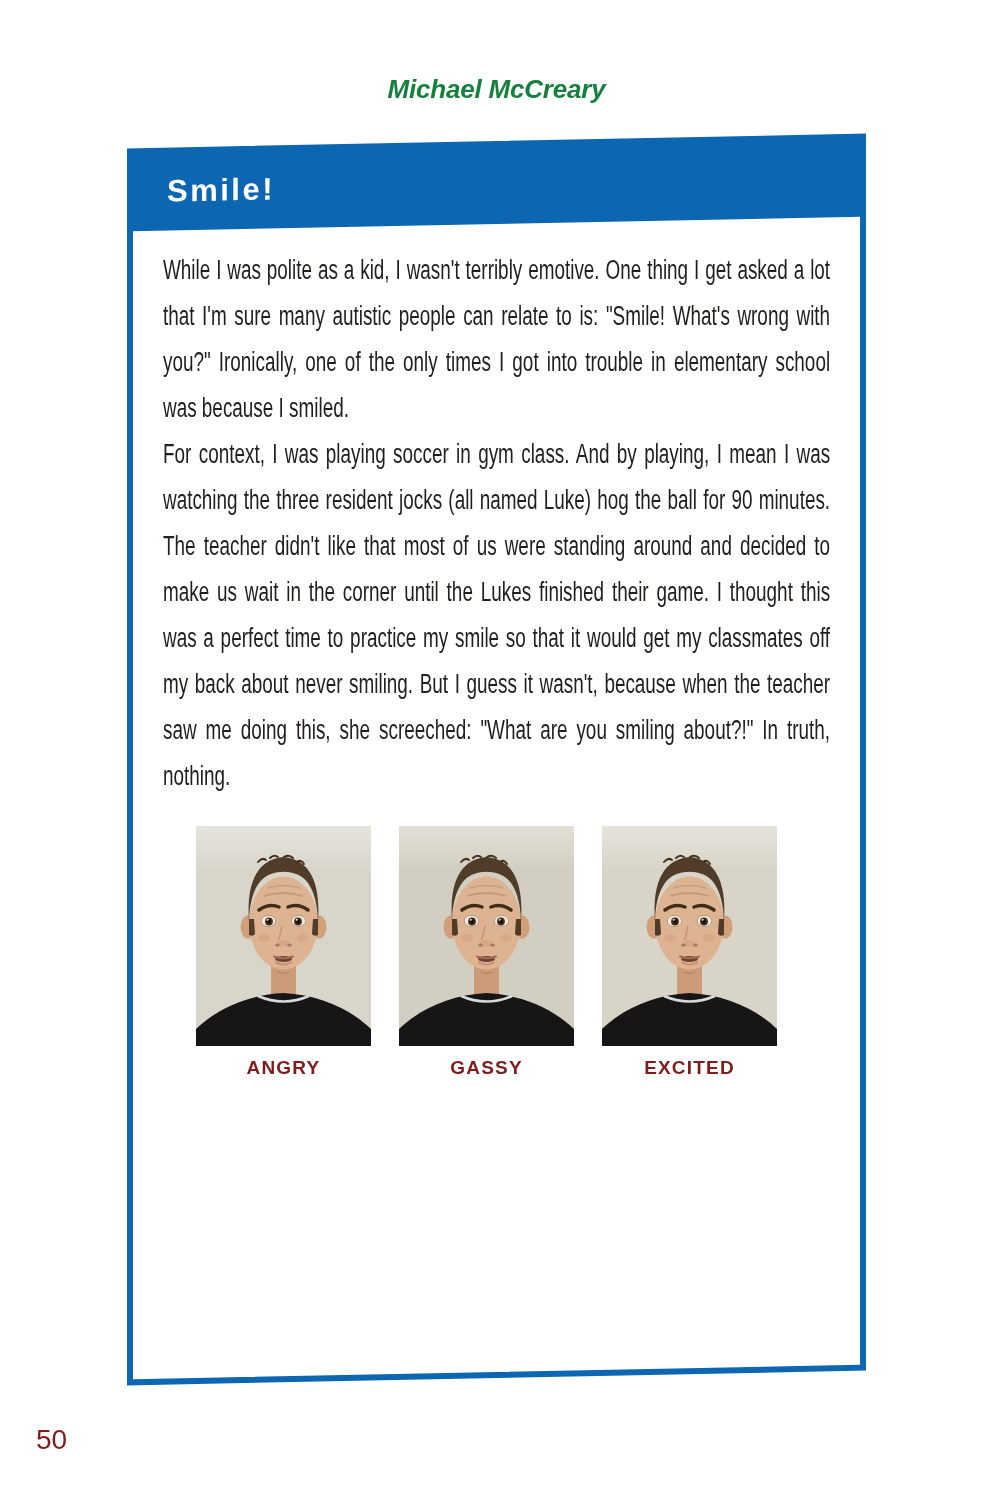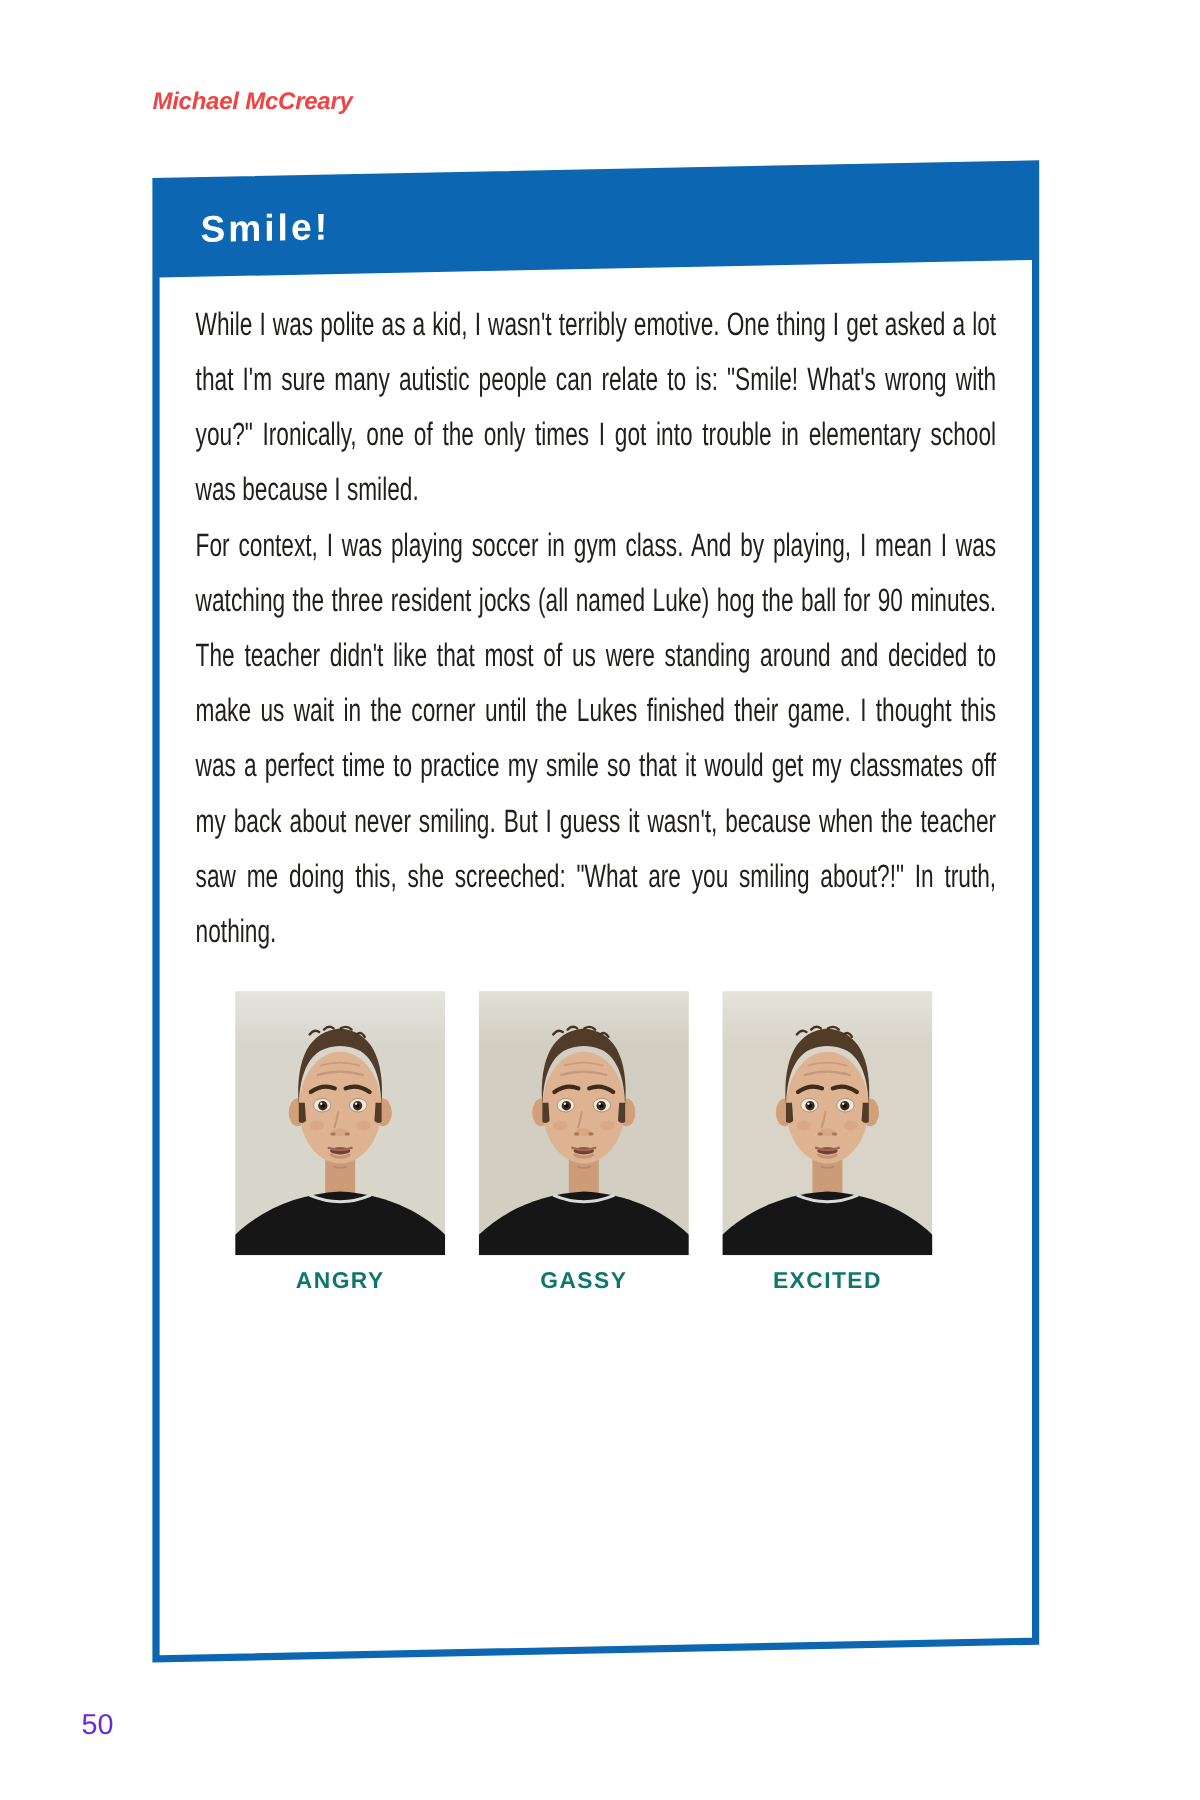"Michael McCreary" .running-header { color: #ef4444 -> #15803d; font-size: 20px -> 26px; text-align: none -> center }
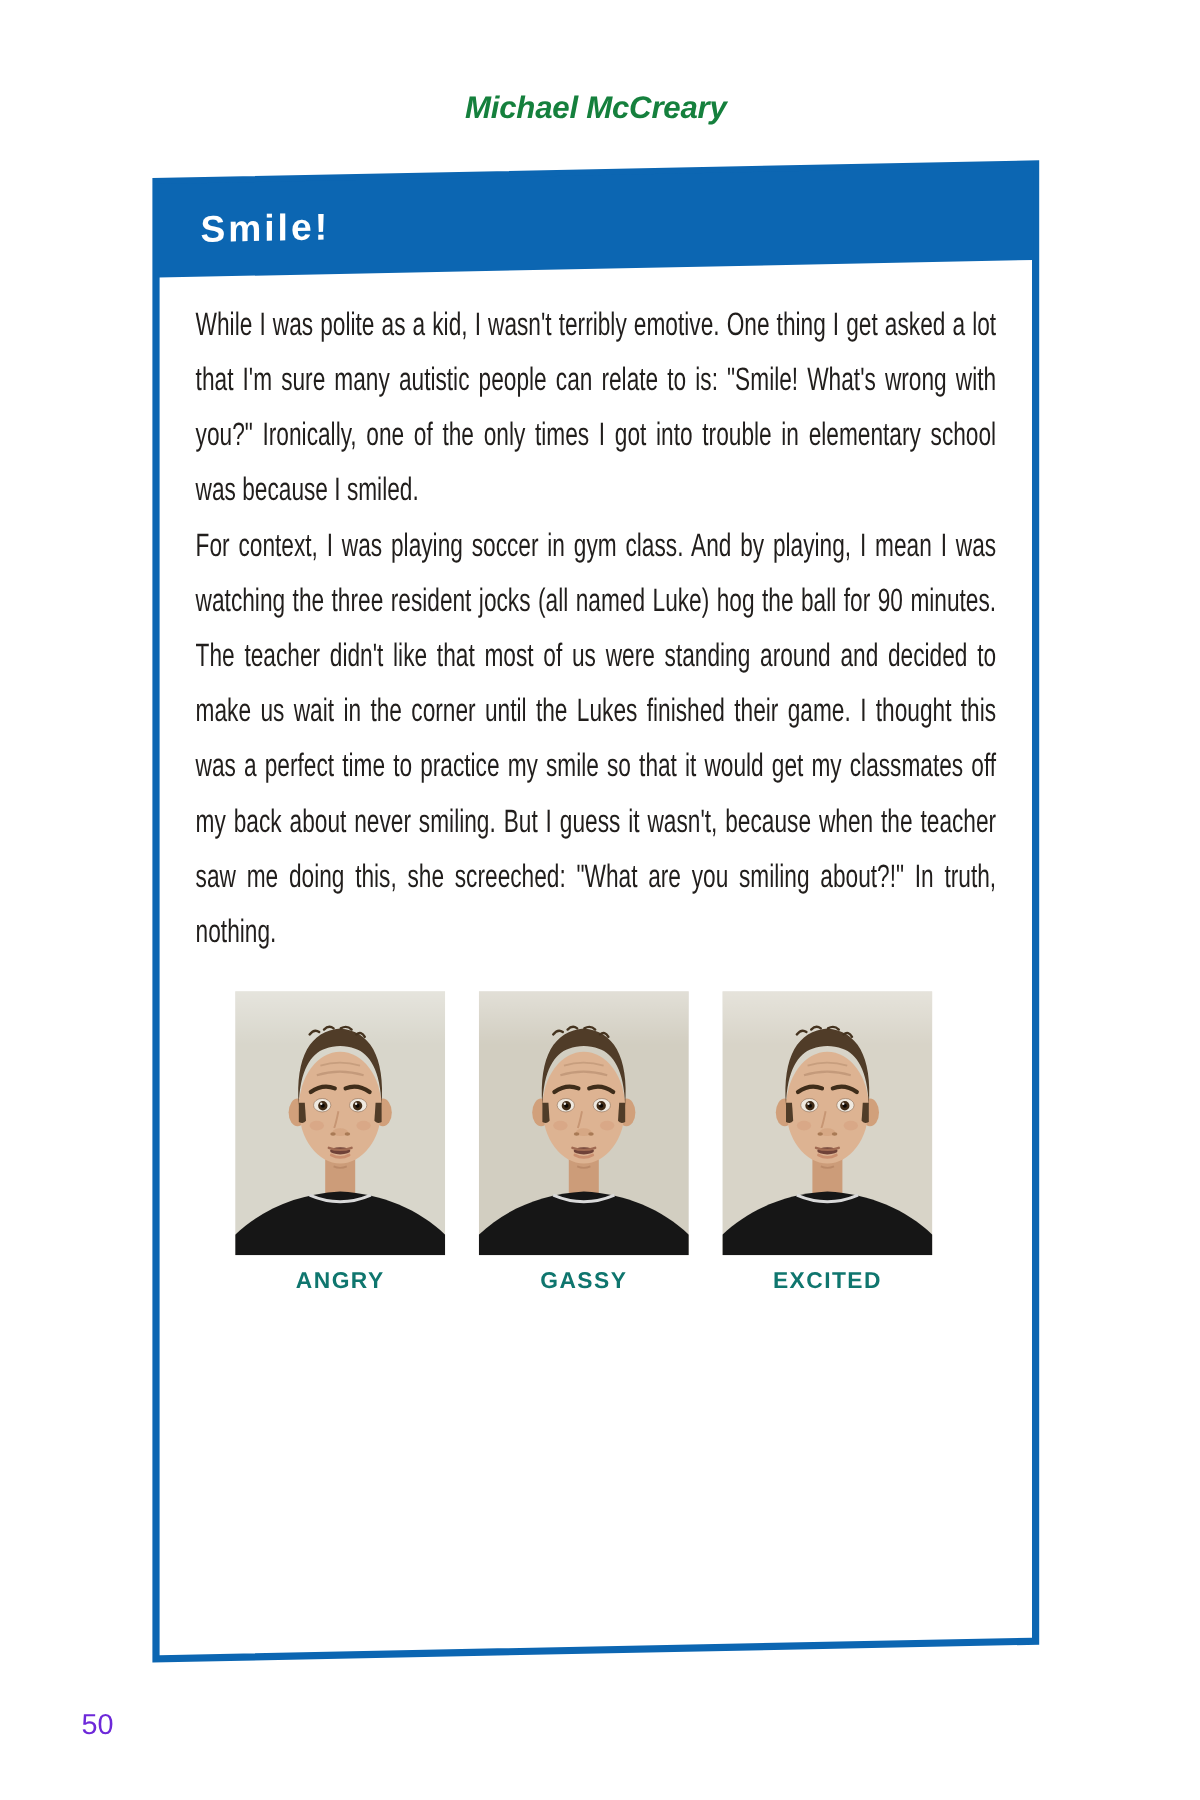"ANGRY" .photo-label { color: #0f766e -> #7f1d1d }
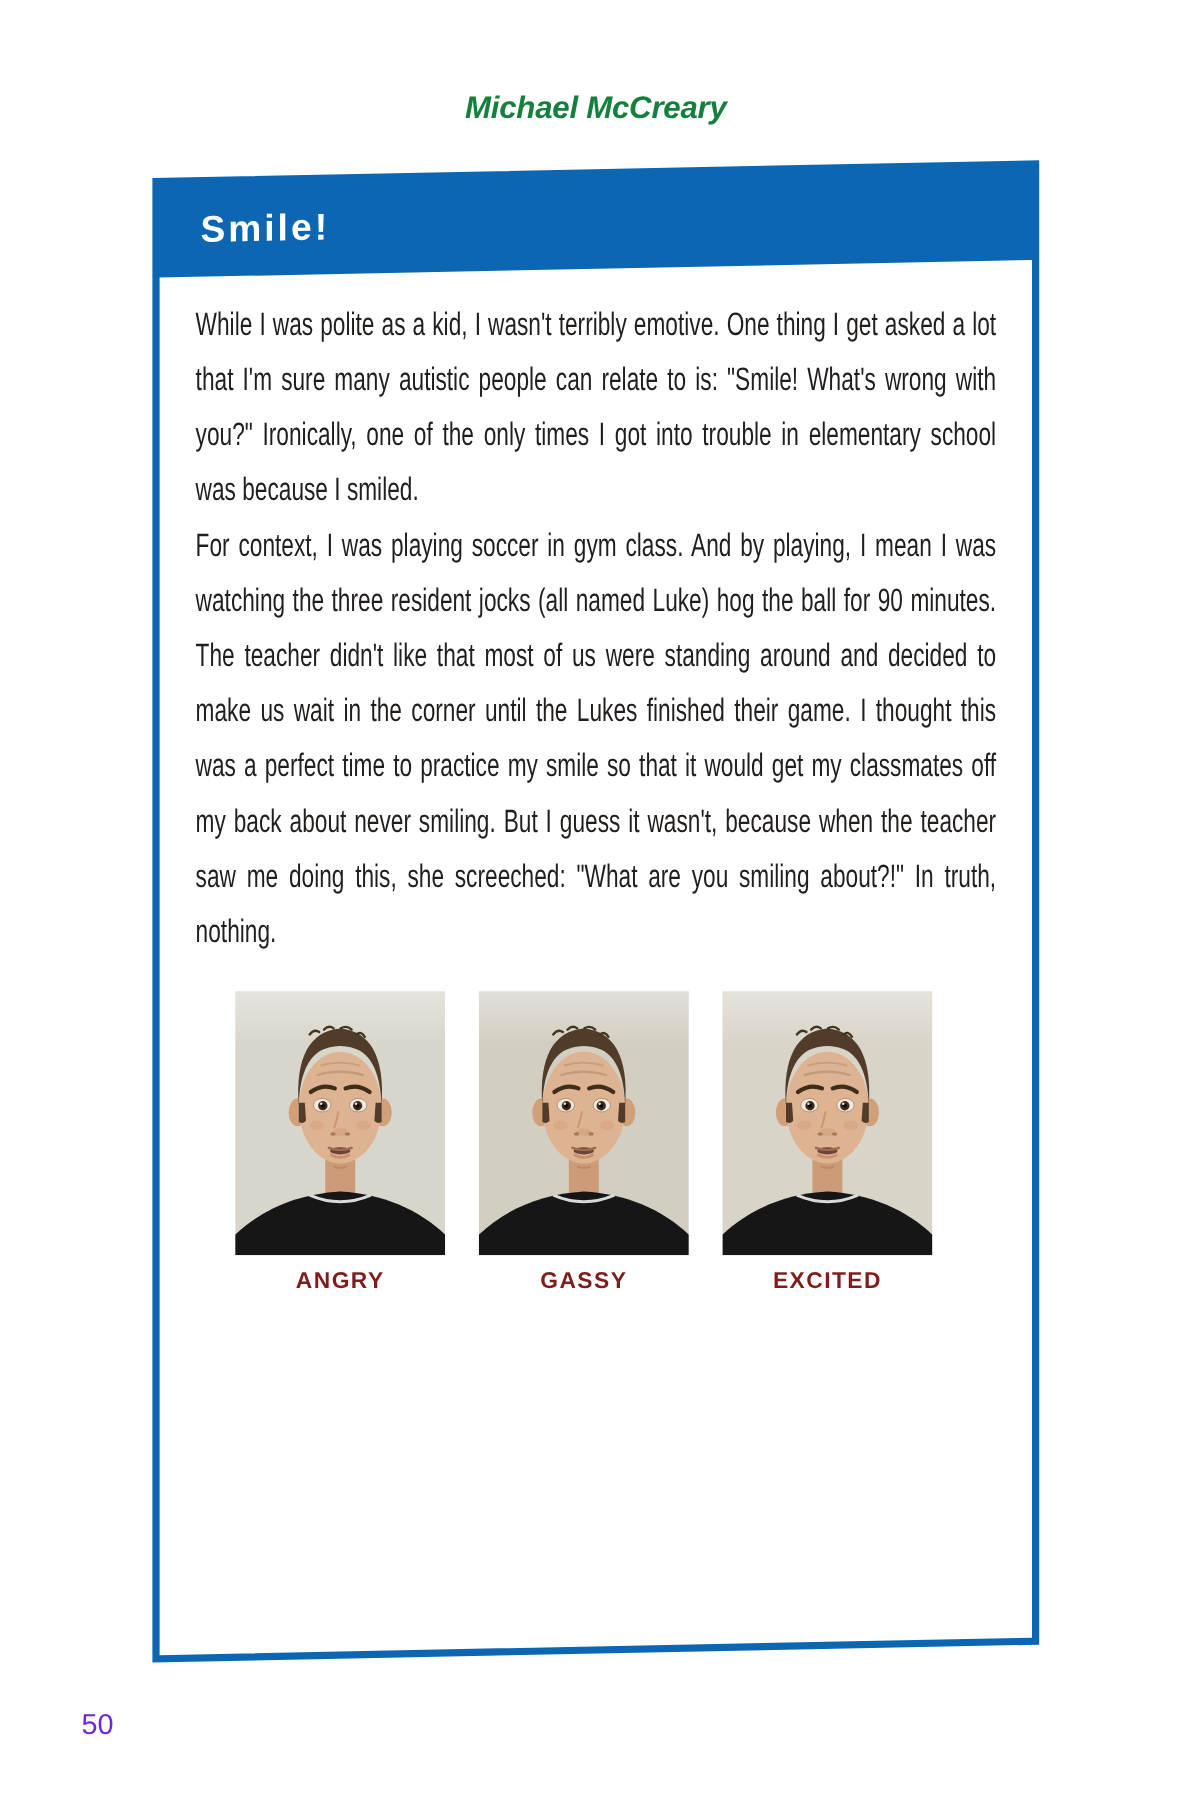"50" .page-number { color: #6d28d9 -> #7f1d1d; font-size: 24px -> 28px; left: 68px -> 36px }
